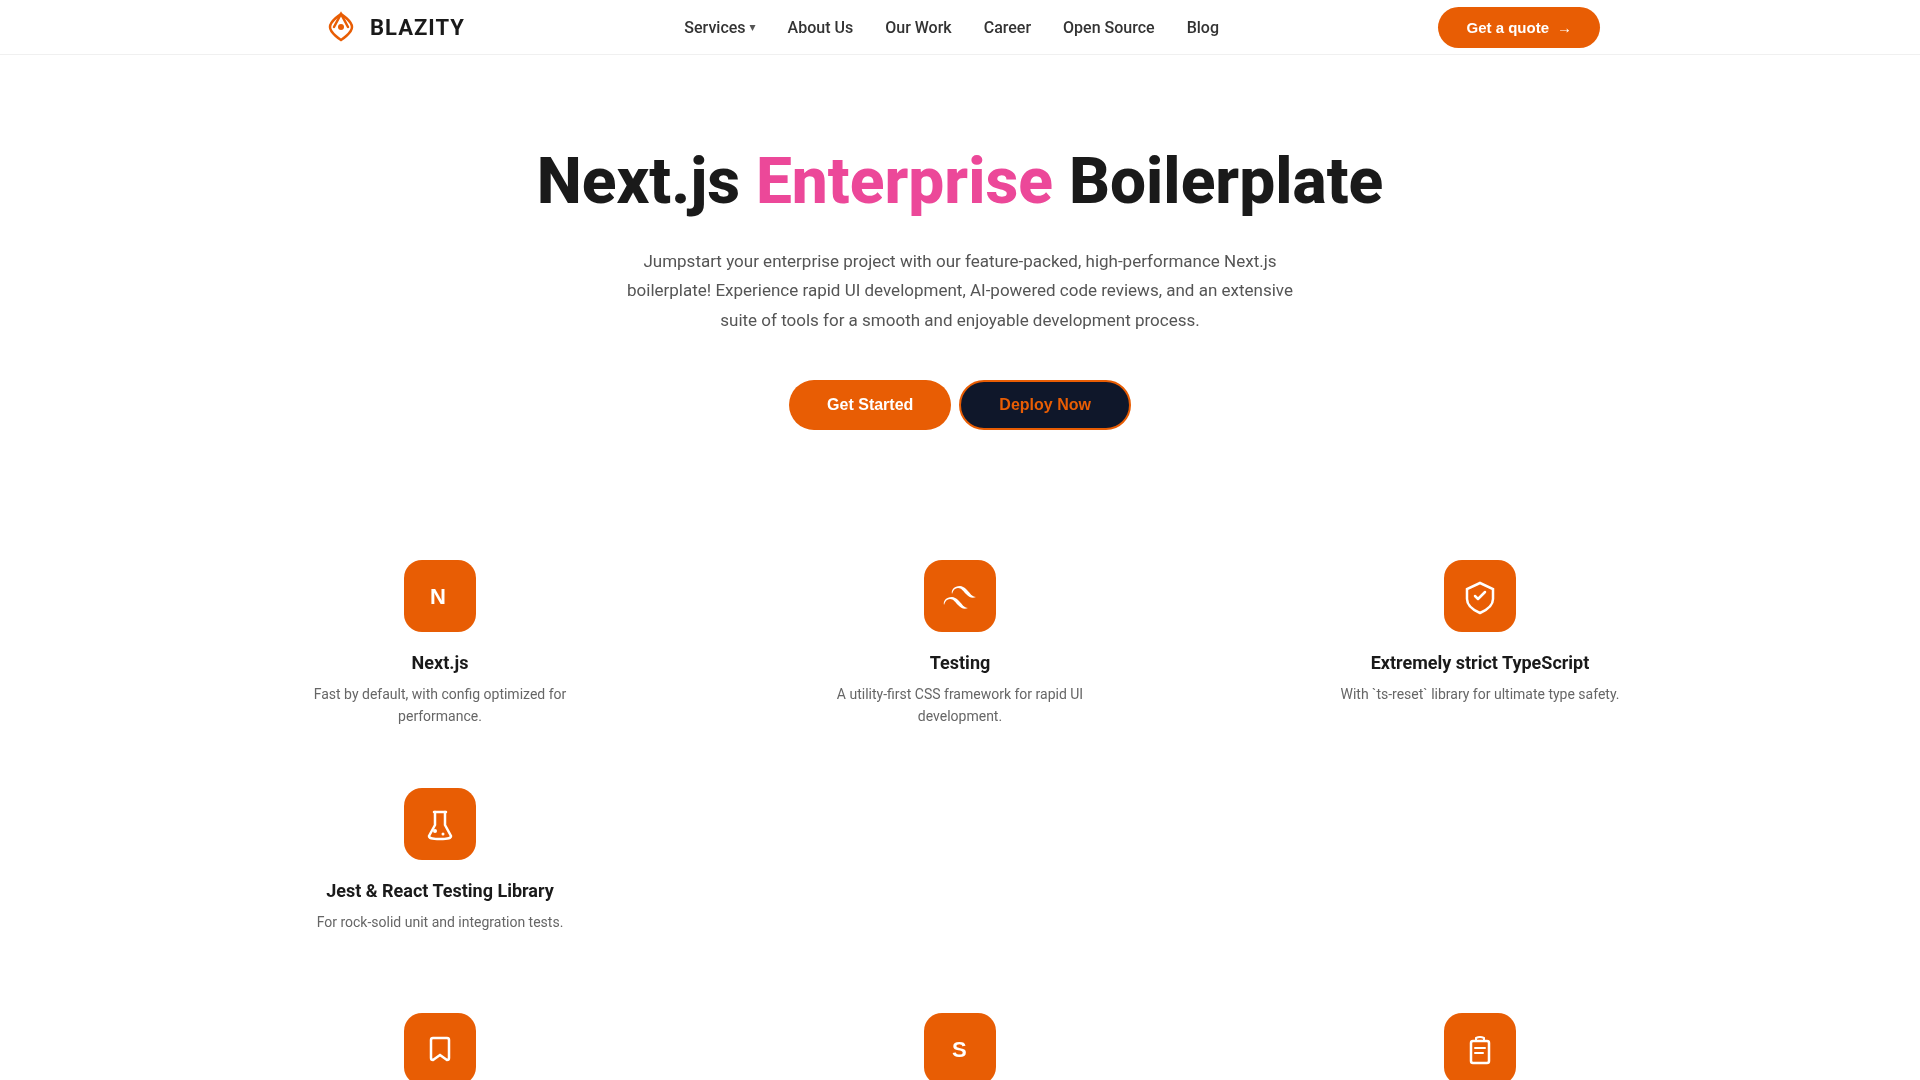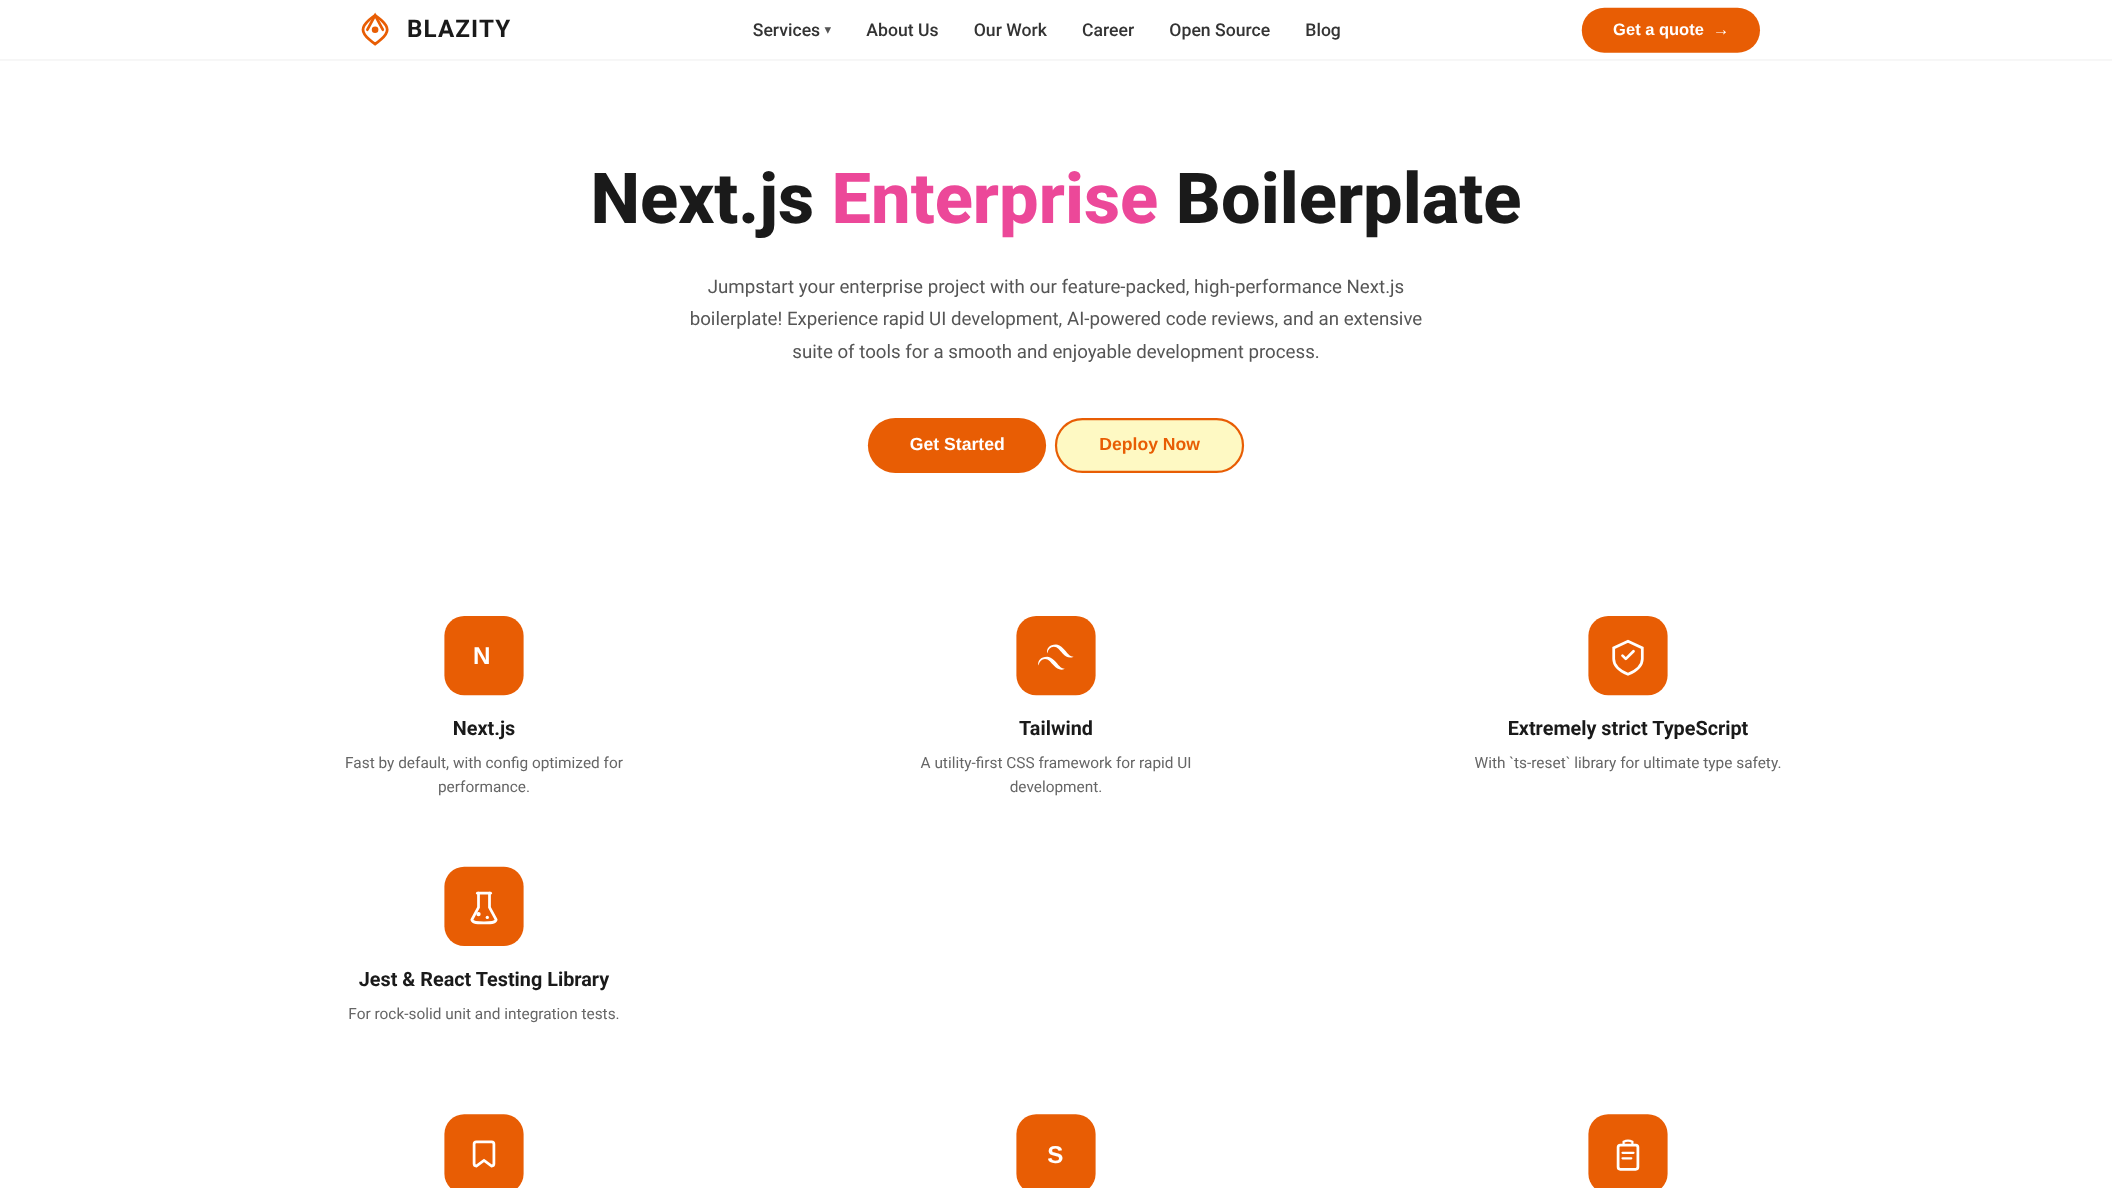"Deploy Now" .btn-outline { background: #fef9c3 -> #0f172a }
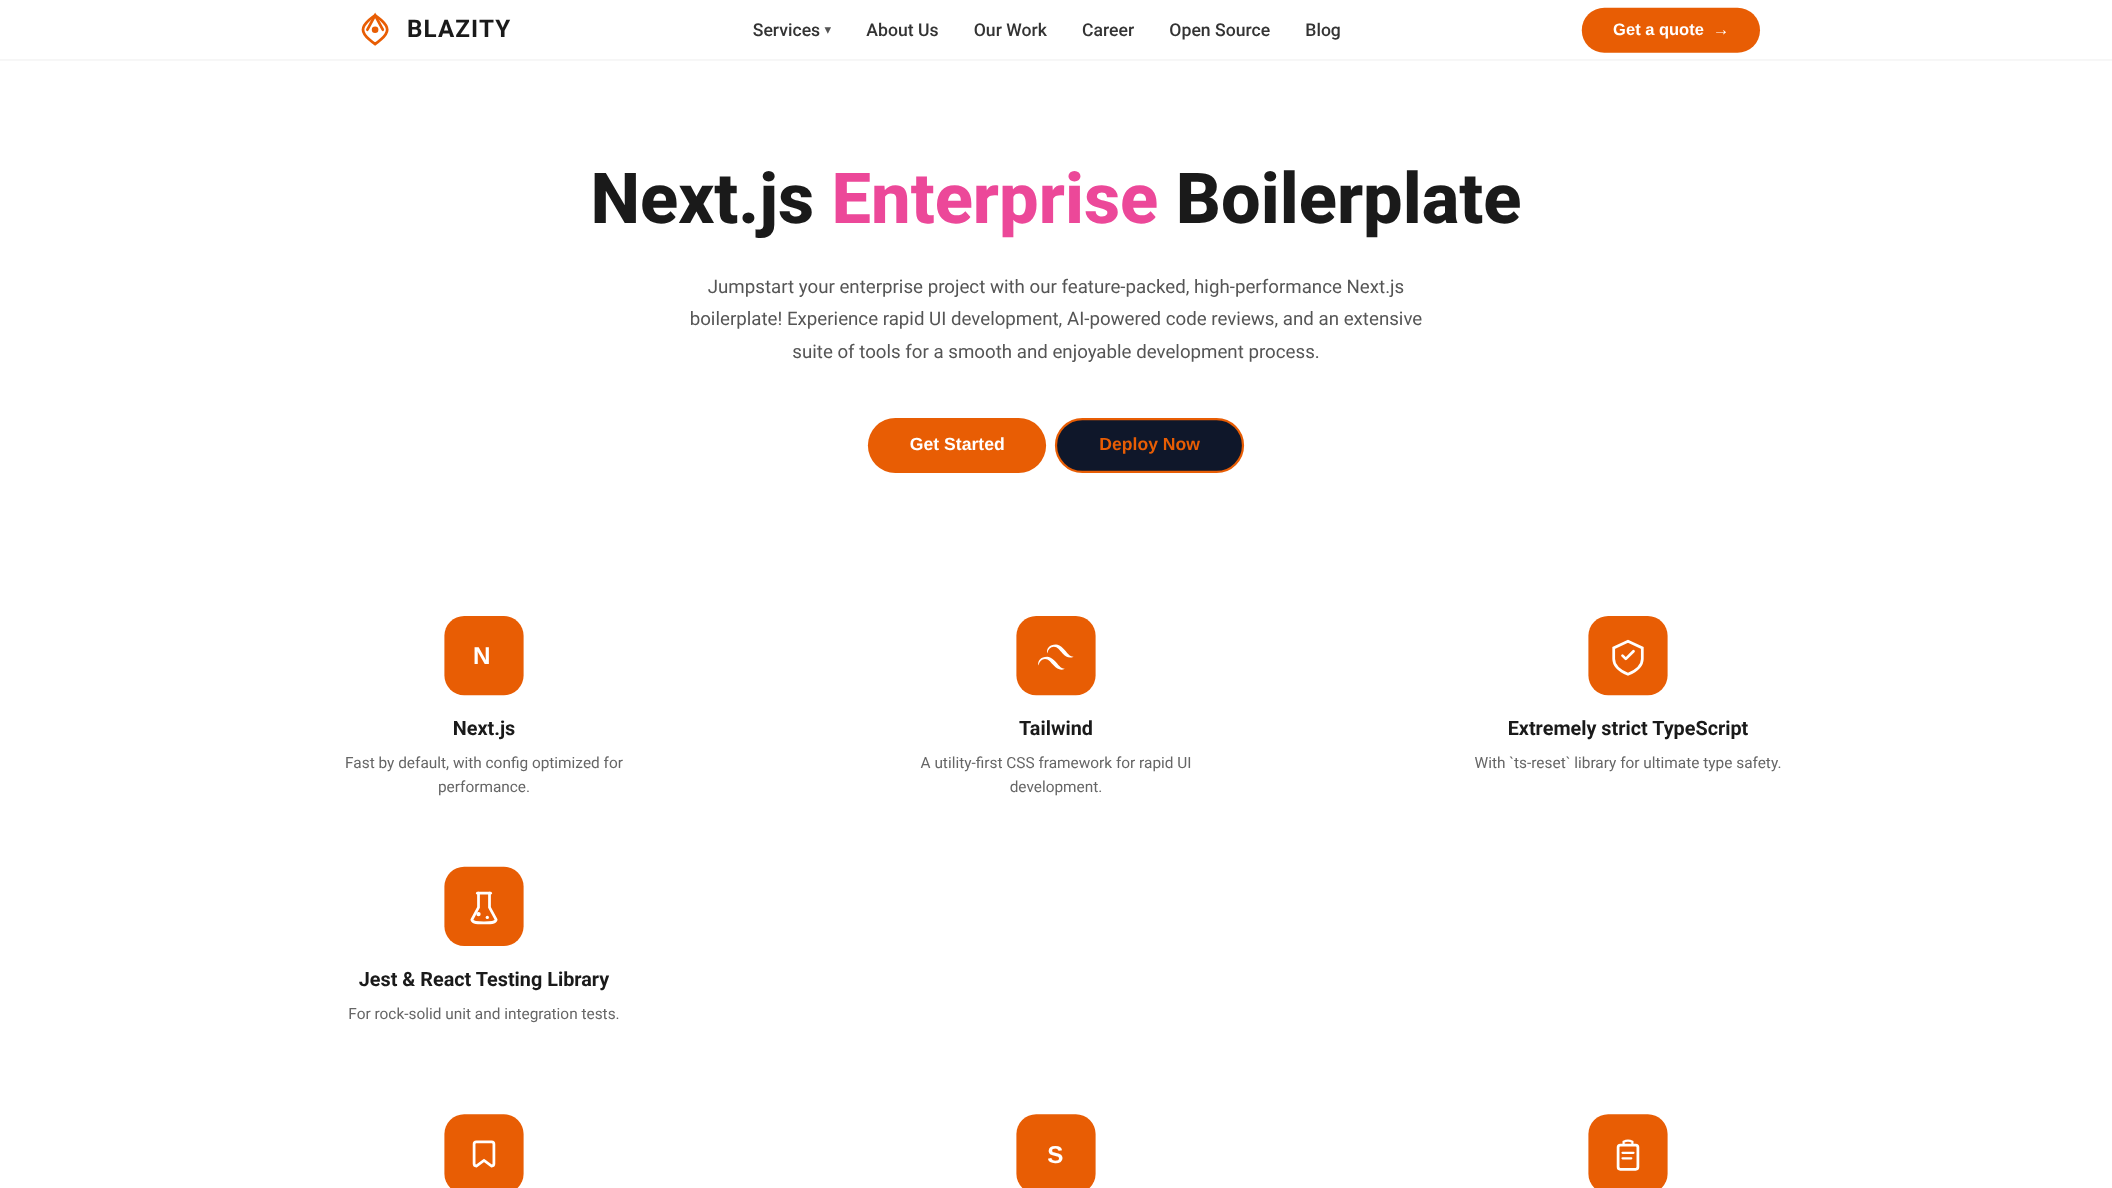"Tailwind" h3.feature-title { text: Tailwind -> Testing }
